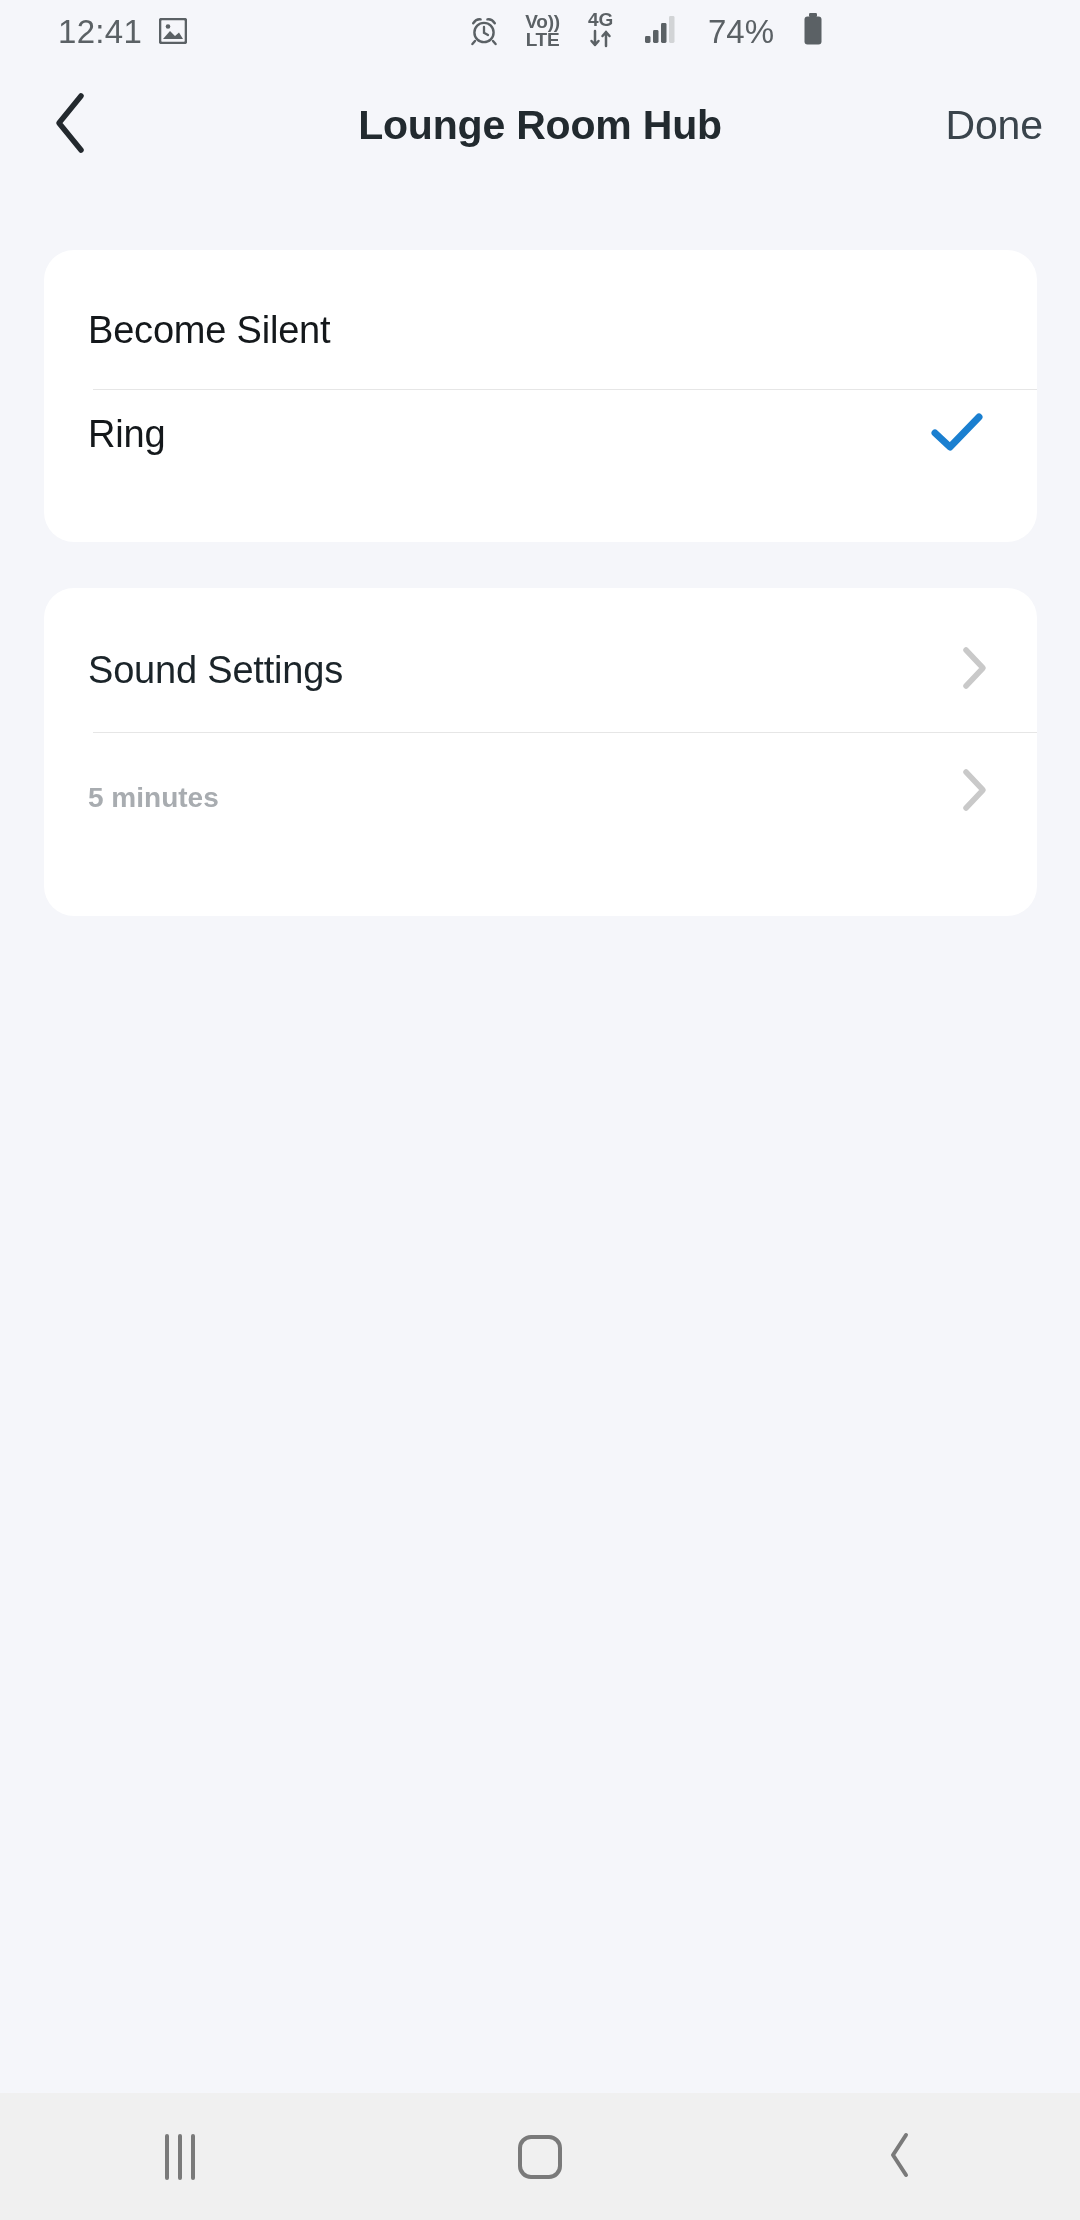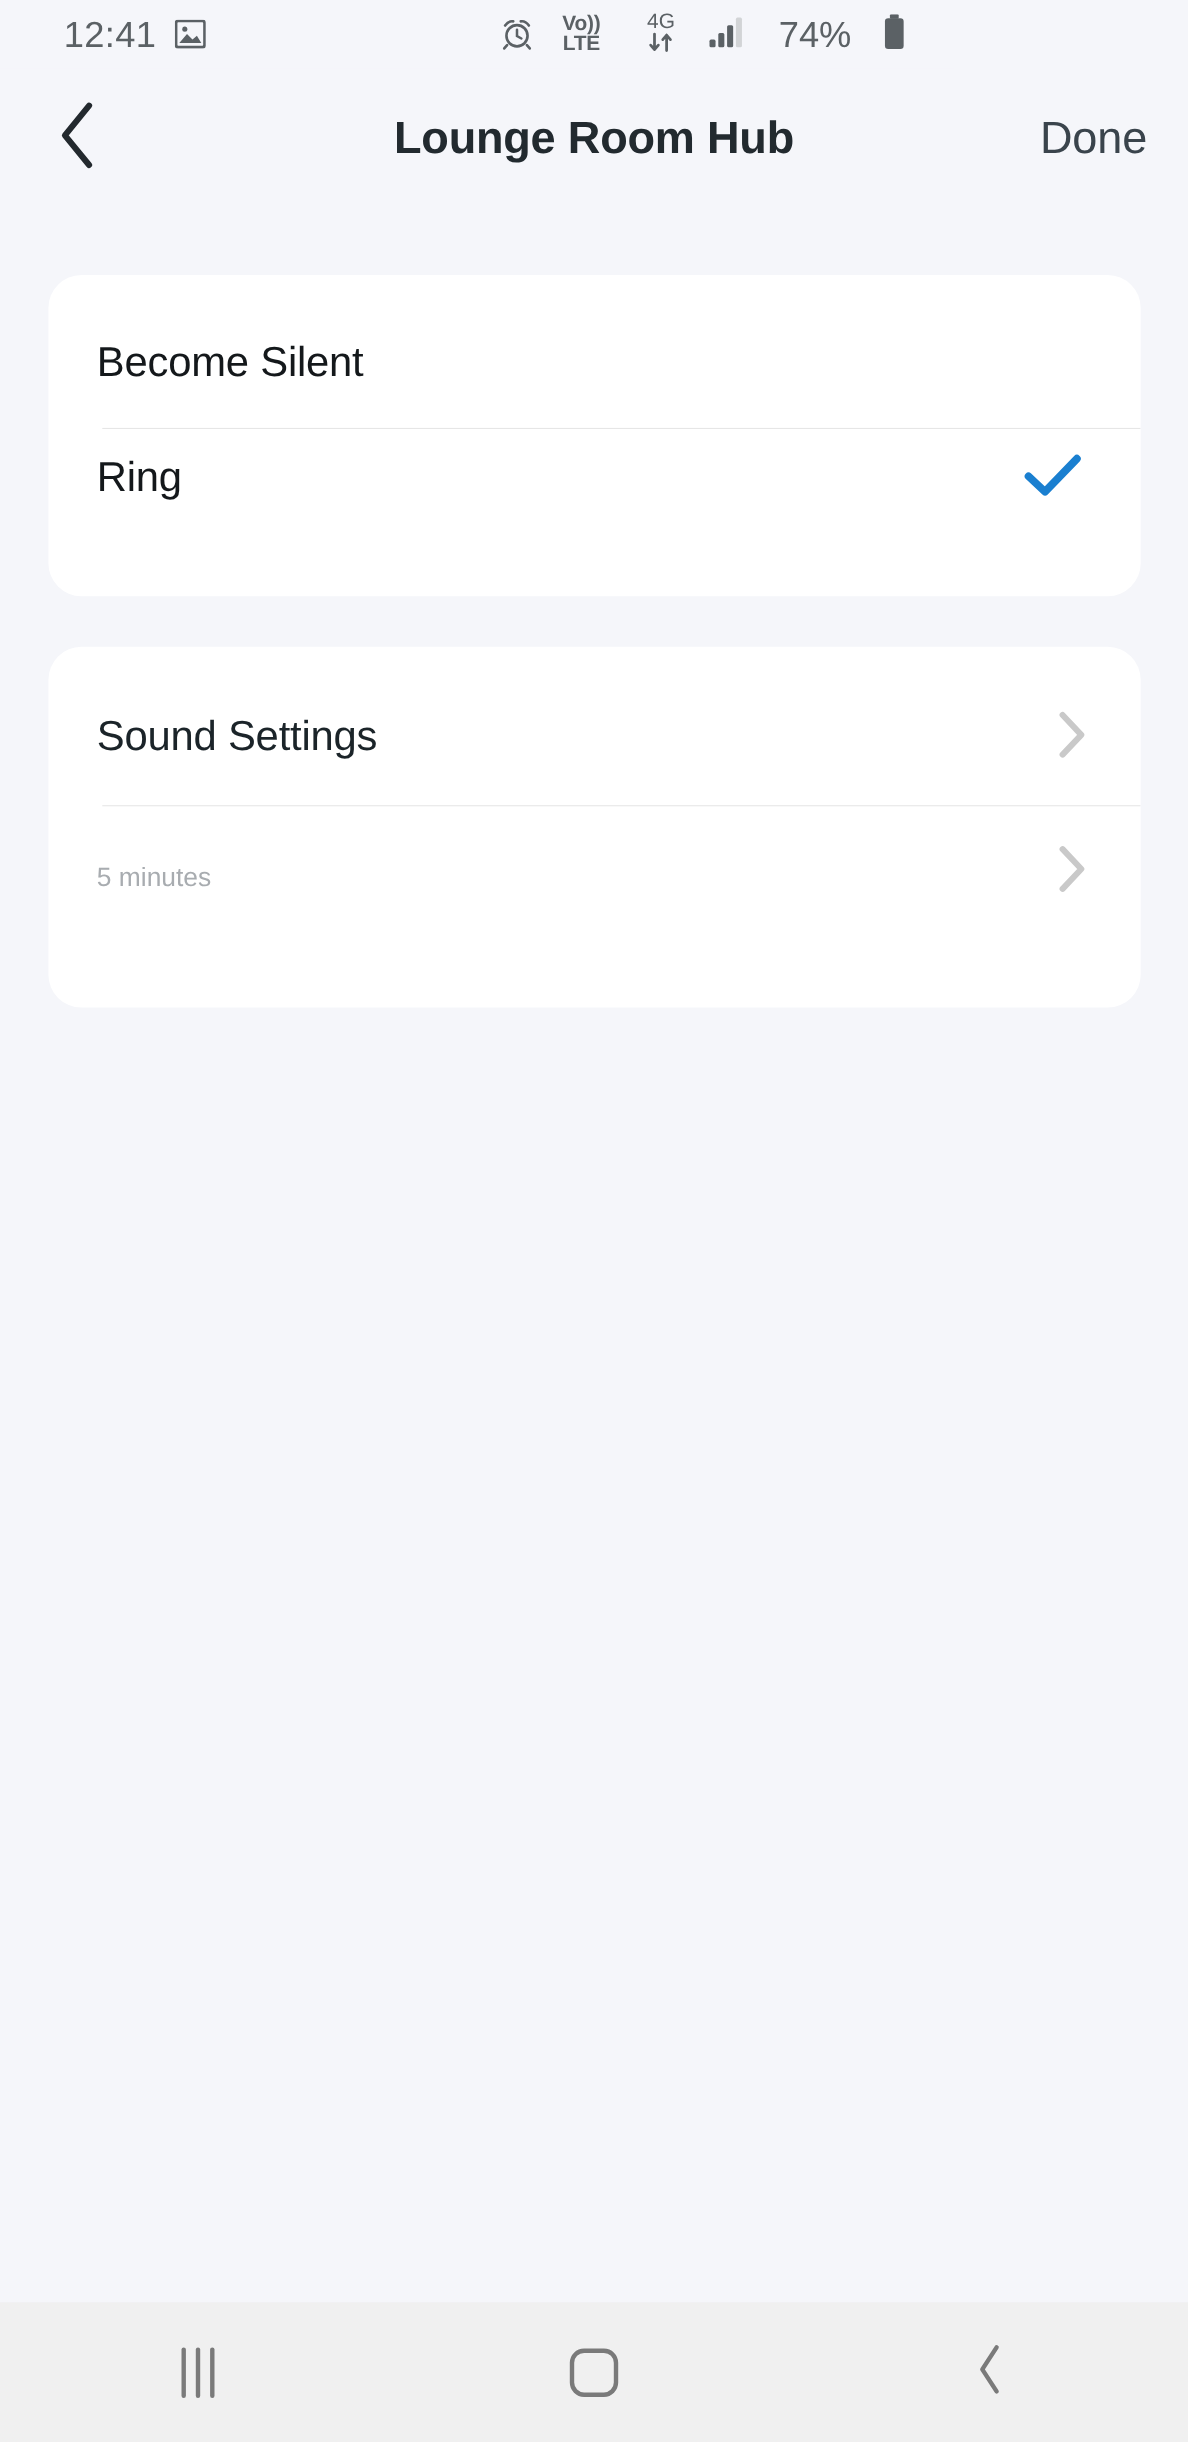"4G" .net-stack { align-items: center -> none; font-weight: normal -> bold; margin-left: 16px -> 2px }
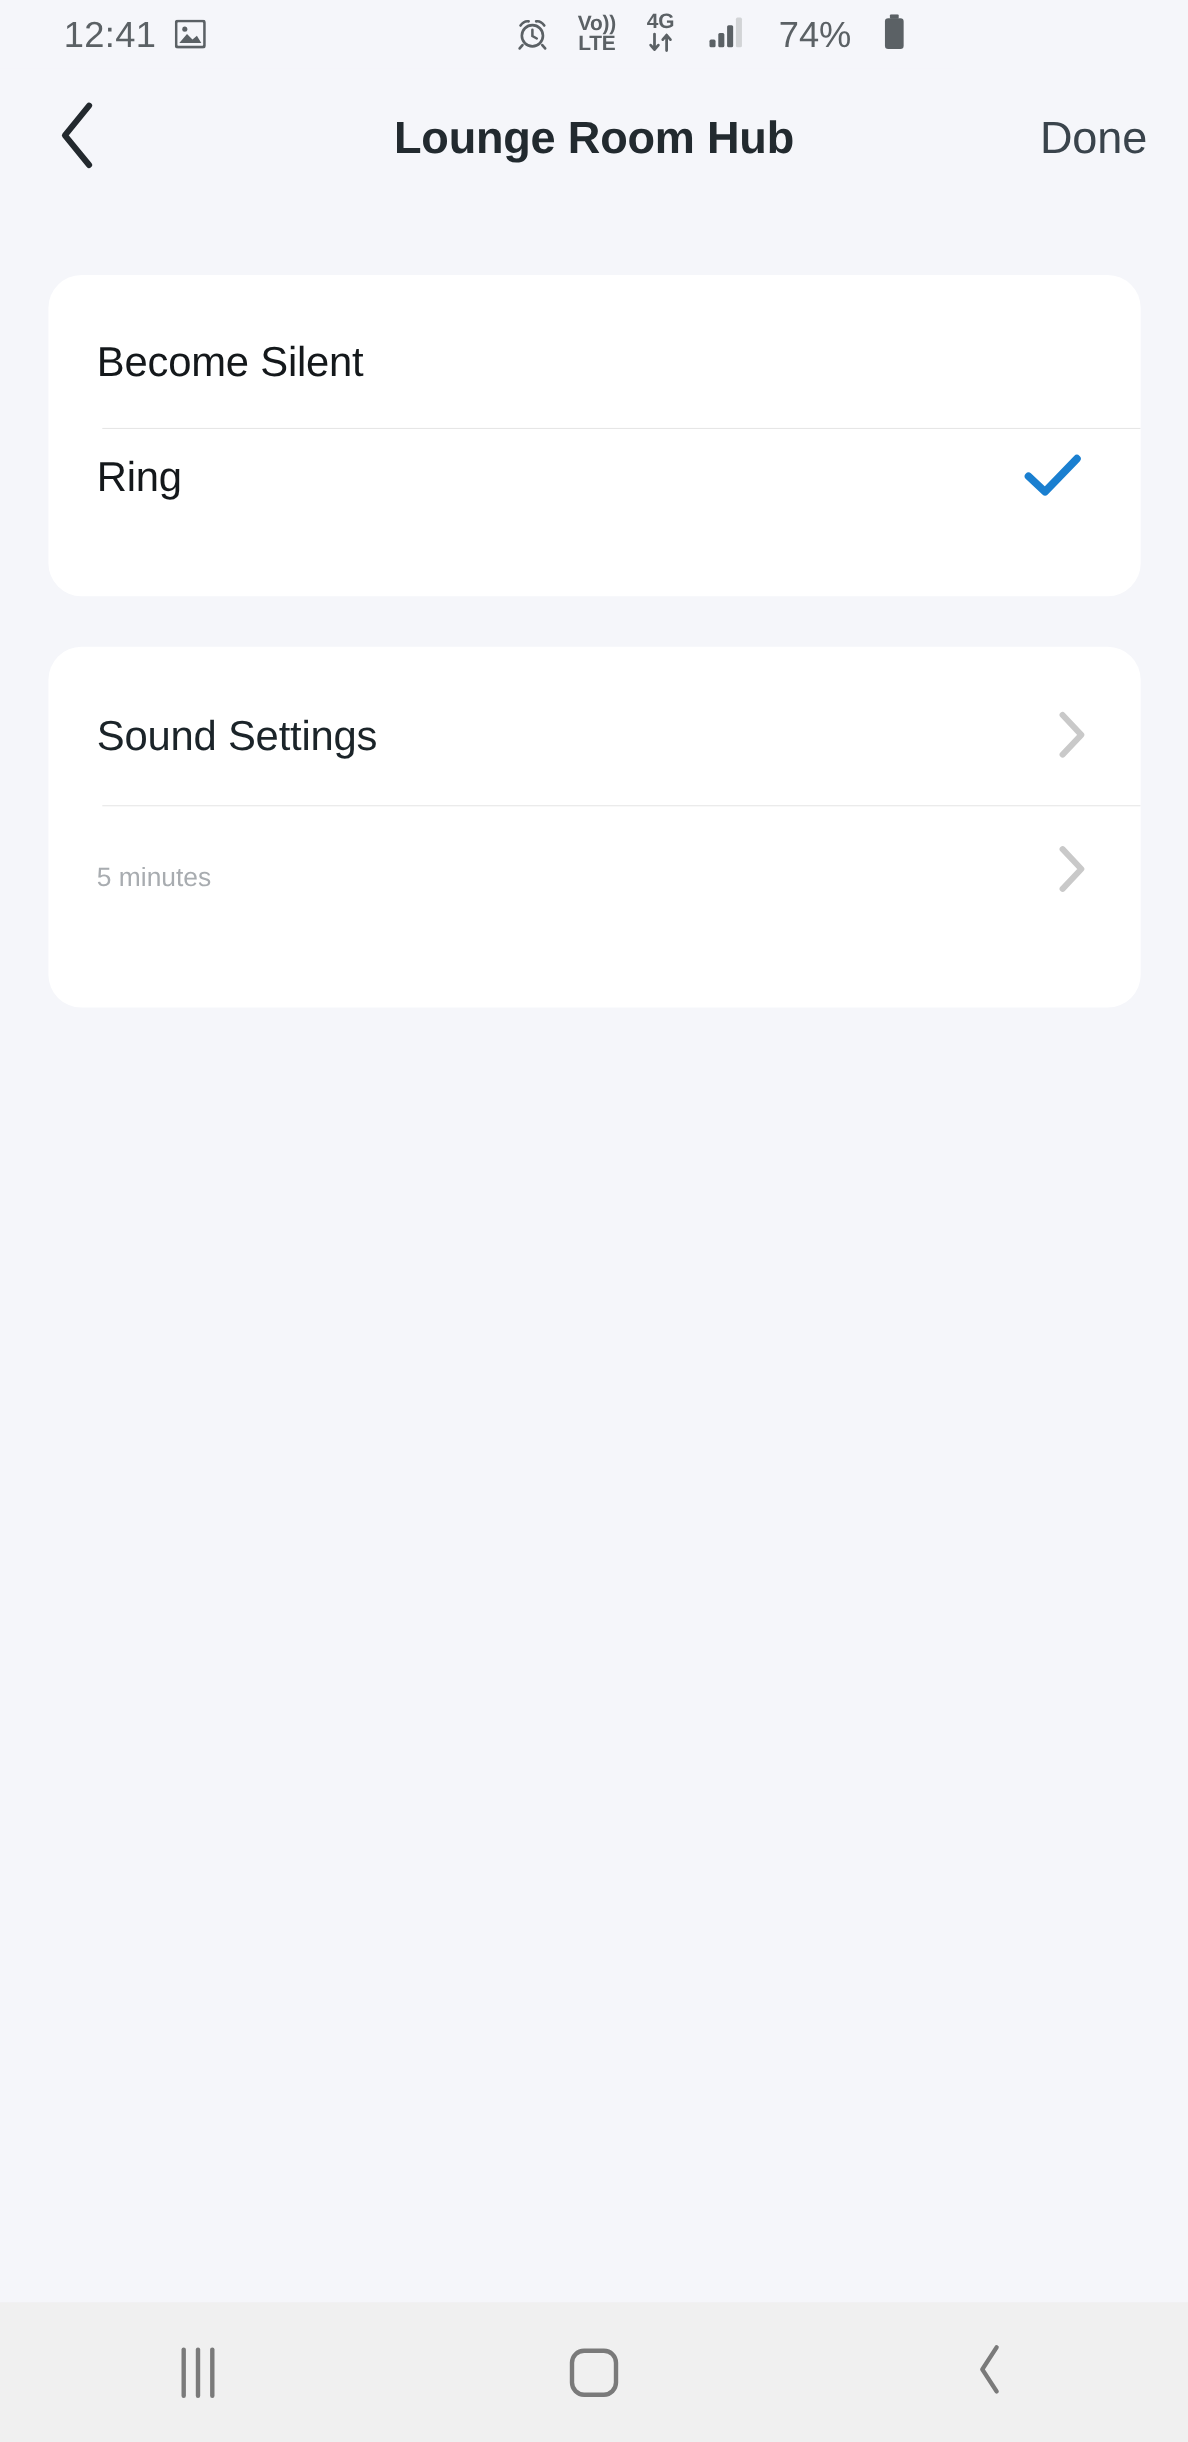"5 minutes" .row-sub { font-size: 24px -> 28px; font-weight: none -> bold }
